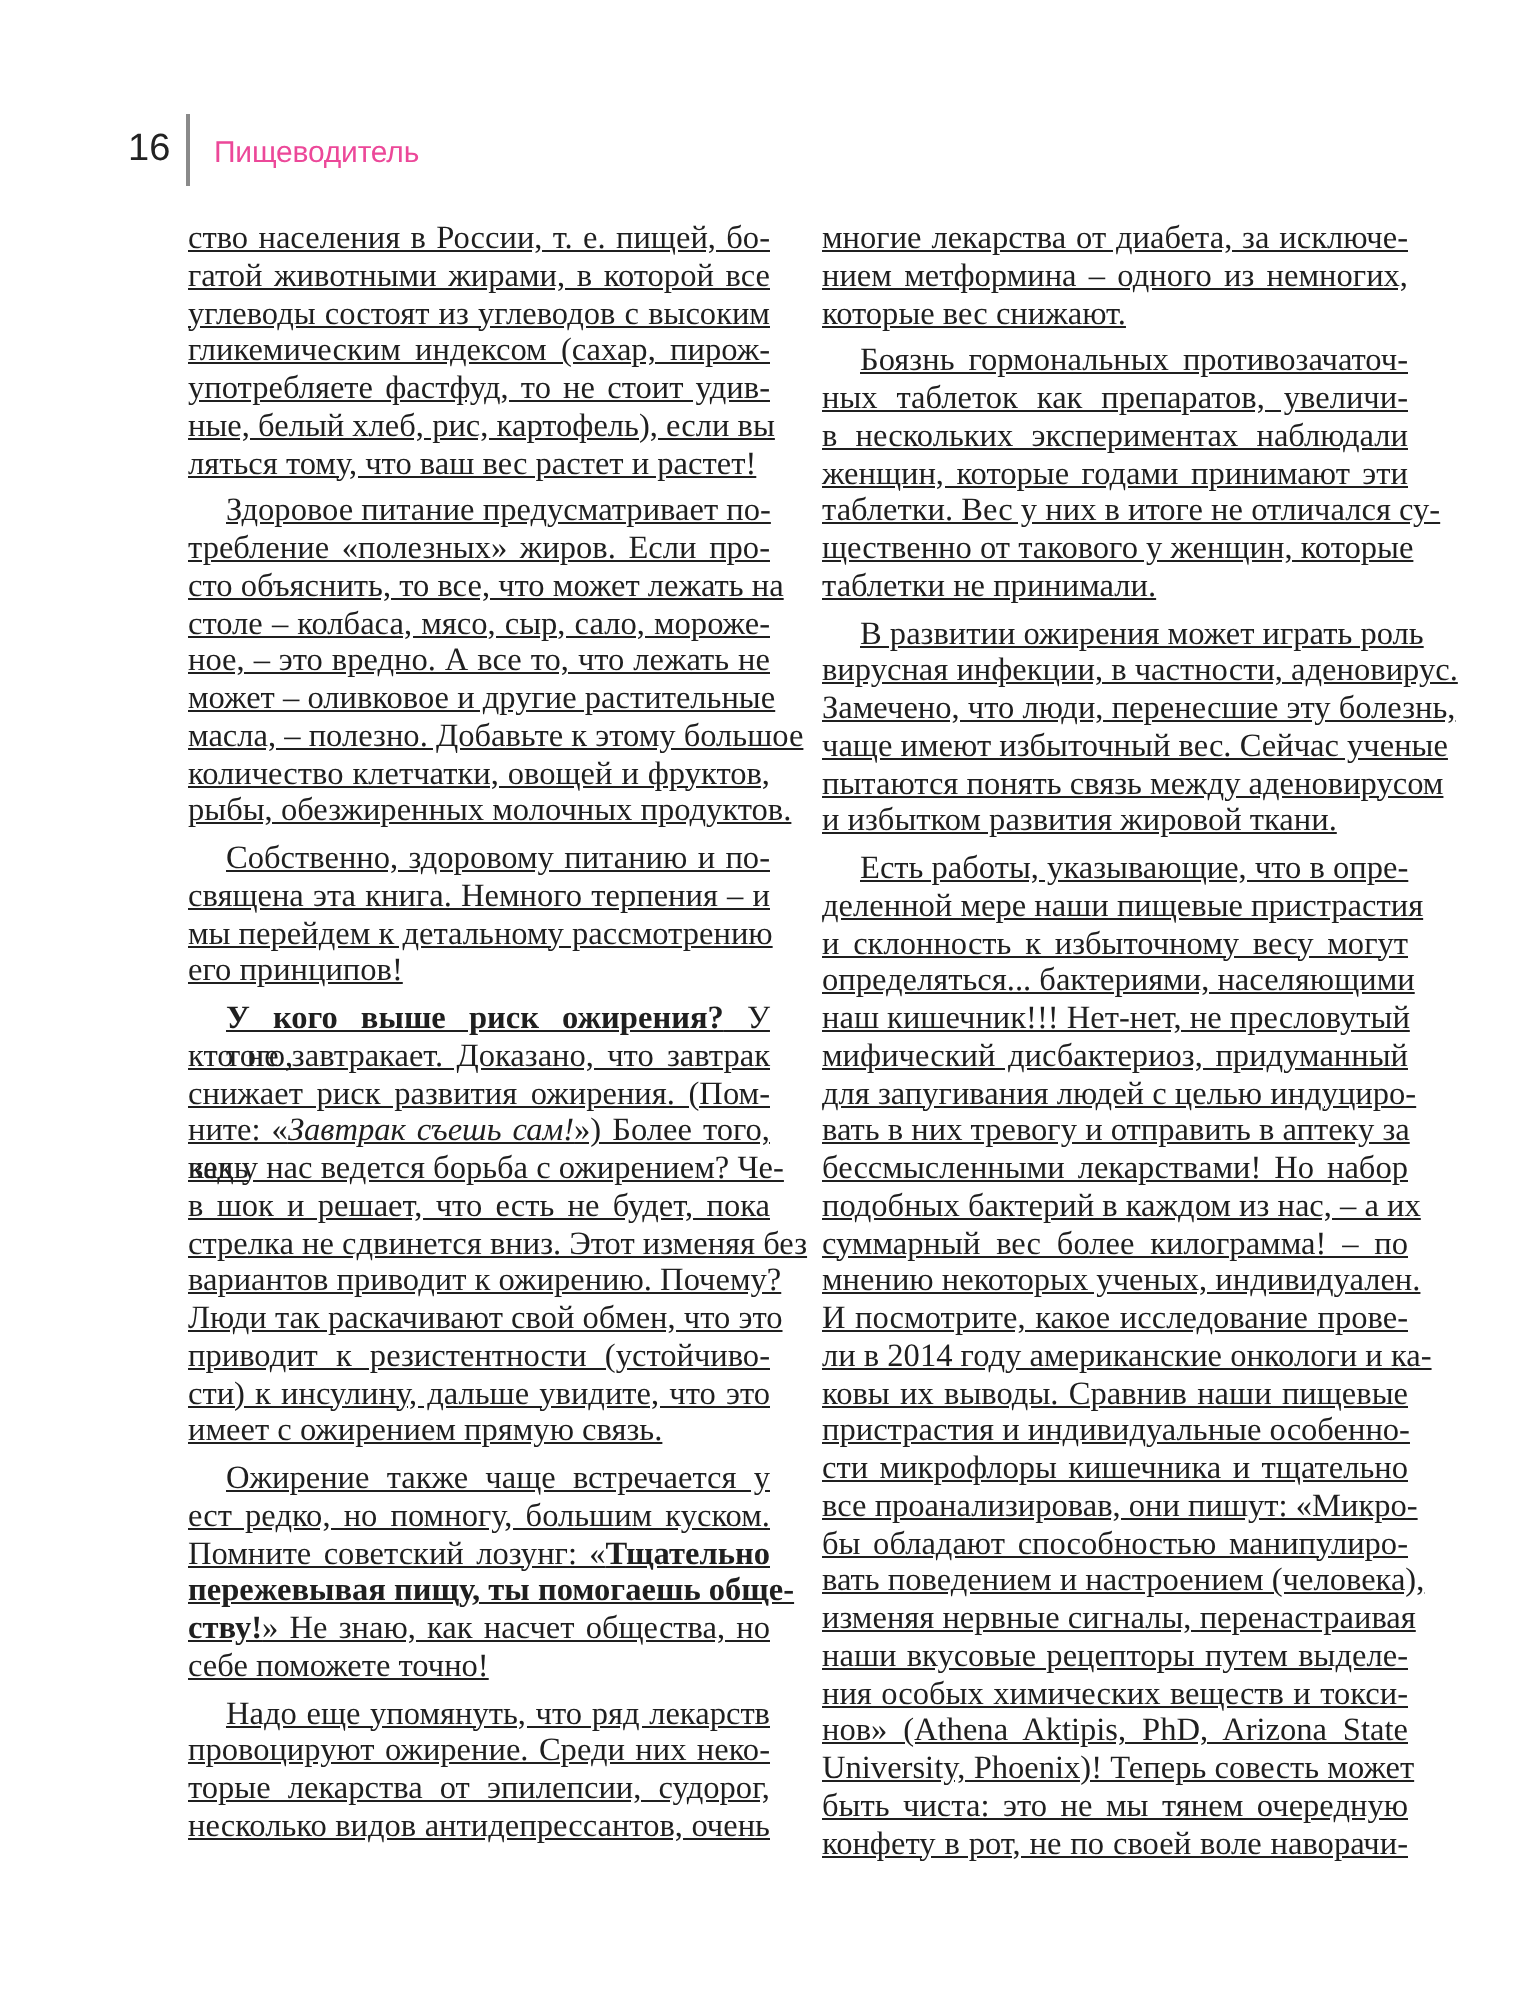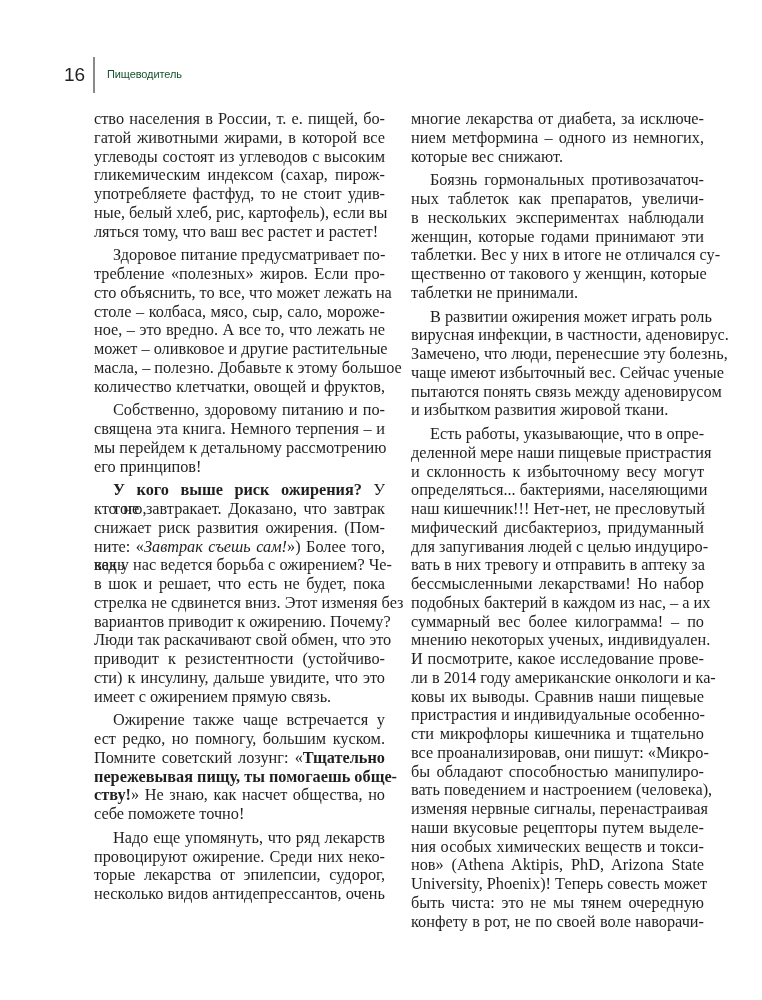"Пищеводитель" .head-title { color: #14532d -> #ec4899; font-size: 11px -> 15px }
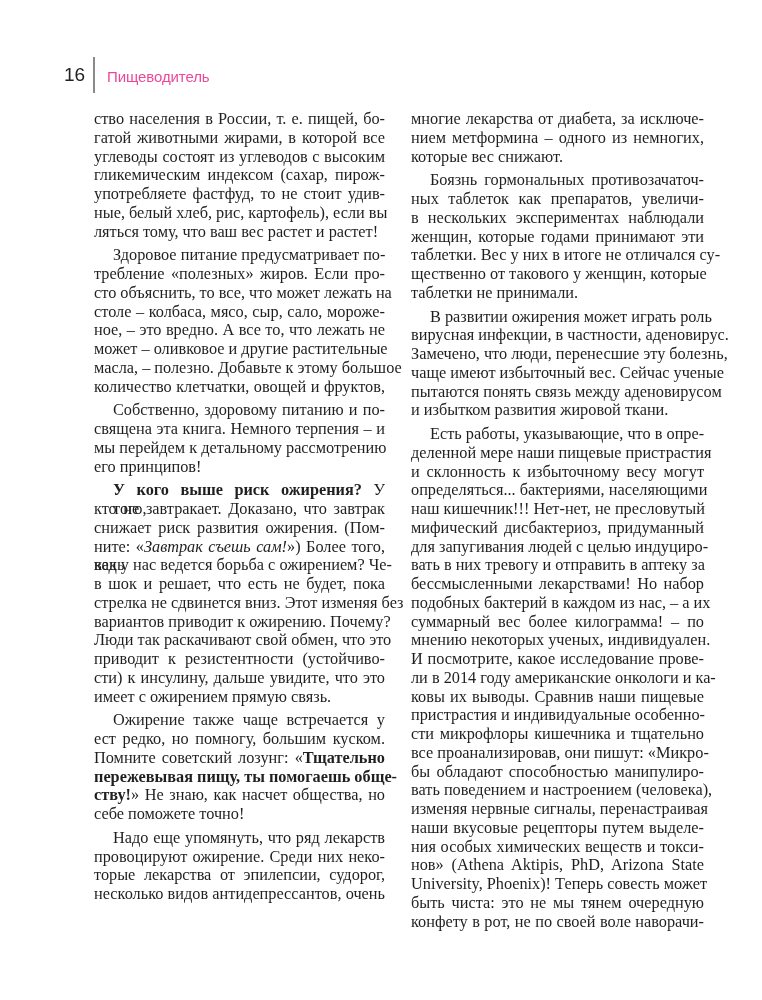"ство населения в России, т." .col-left { text-decoration: none -> underline }
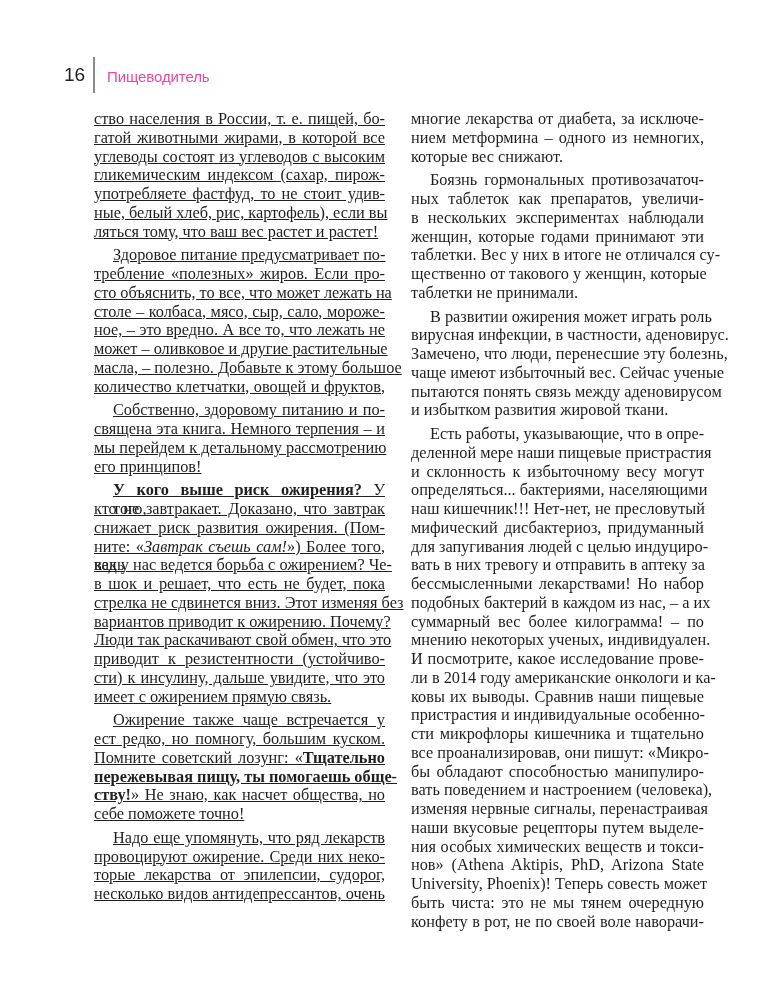"многие лекарства от диабета, за" .col-right { text-decoration: none -> underline }
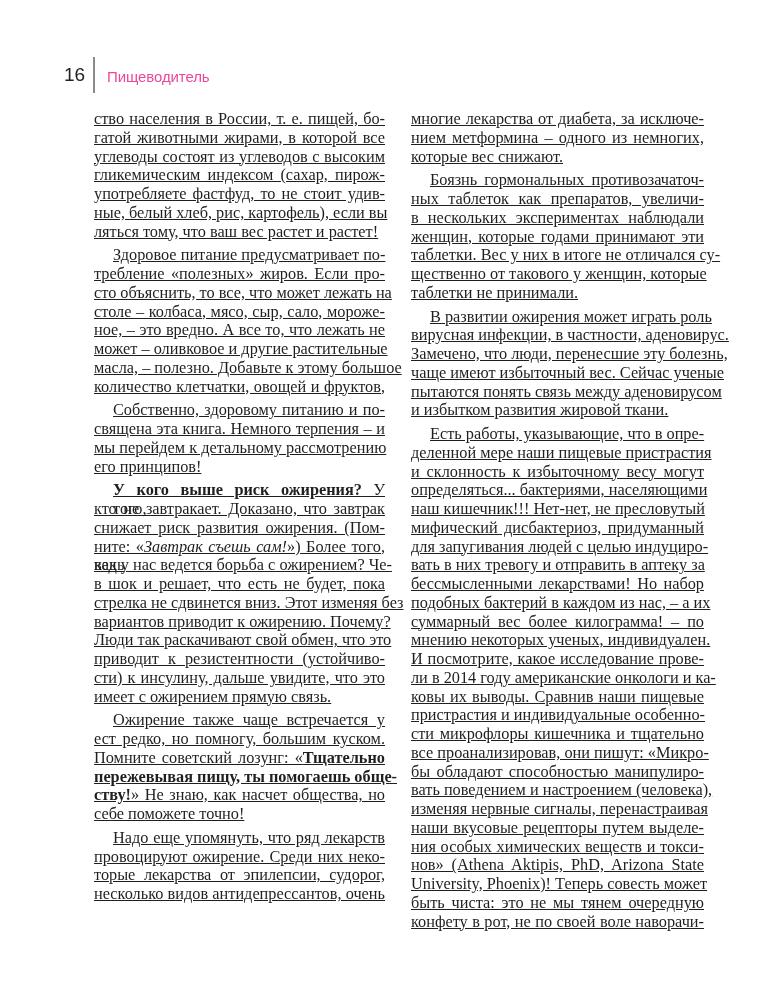"рыбы, обезжиренных молочных продуктов." span.line { html: none -> <span>рыбы, обезжиренных молочных продуктов.</span> }
